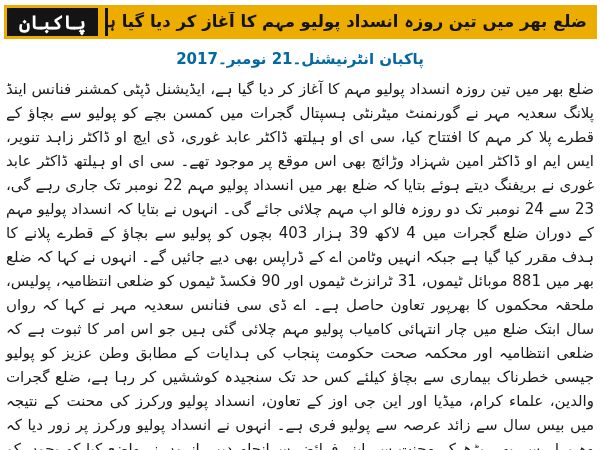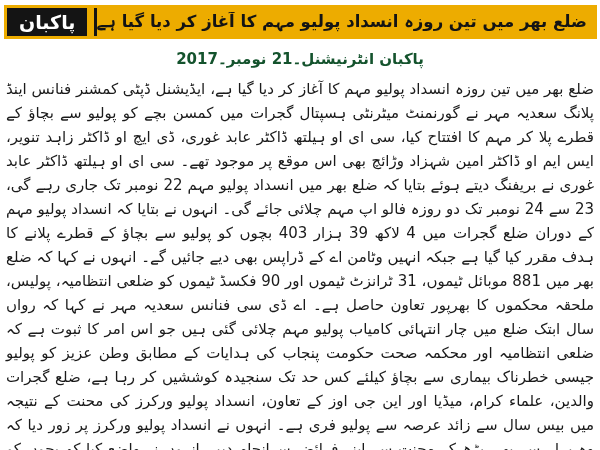"پاکبان" .logo-box { font-family: none -> Liberation Serif, serif }
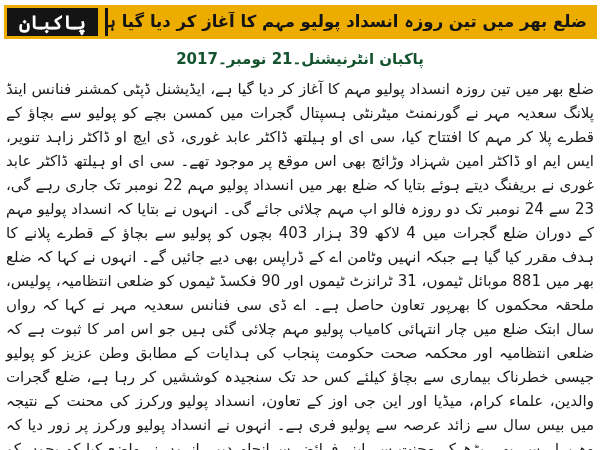"پاکبان انٹرنیشنل۔21 نومبر۔2017" .dateline { color: #14532d -> #0369a1 }
